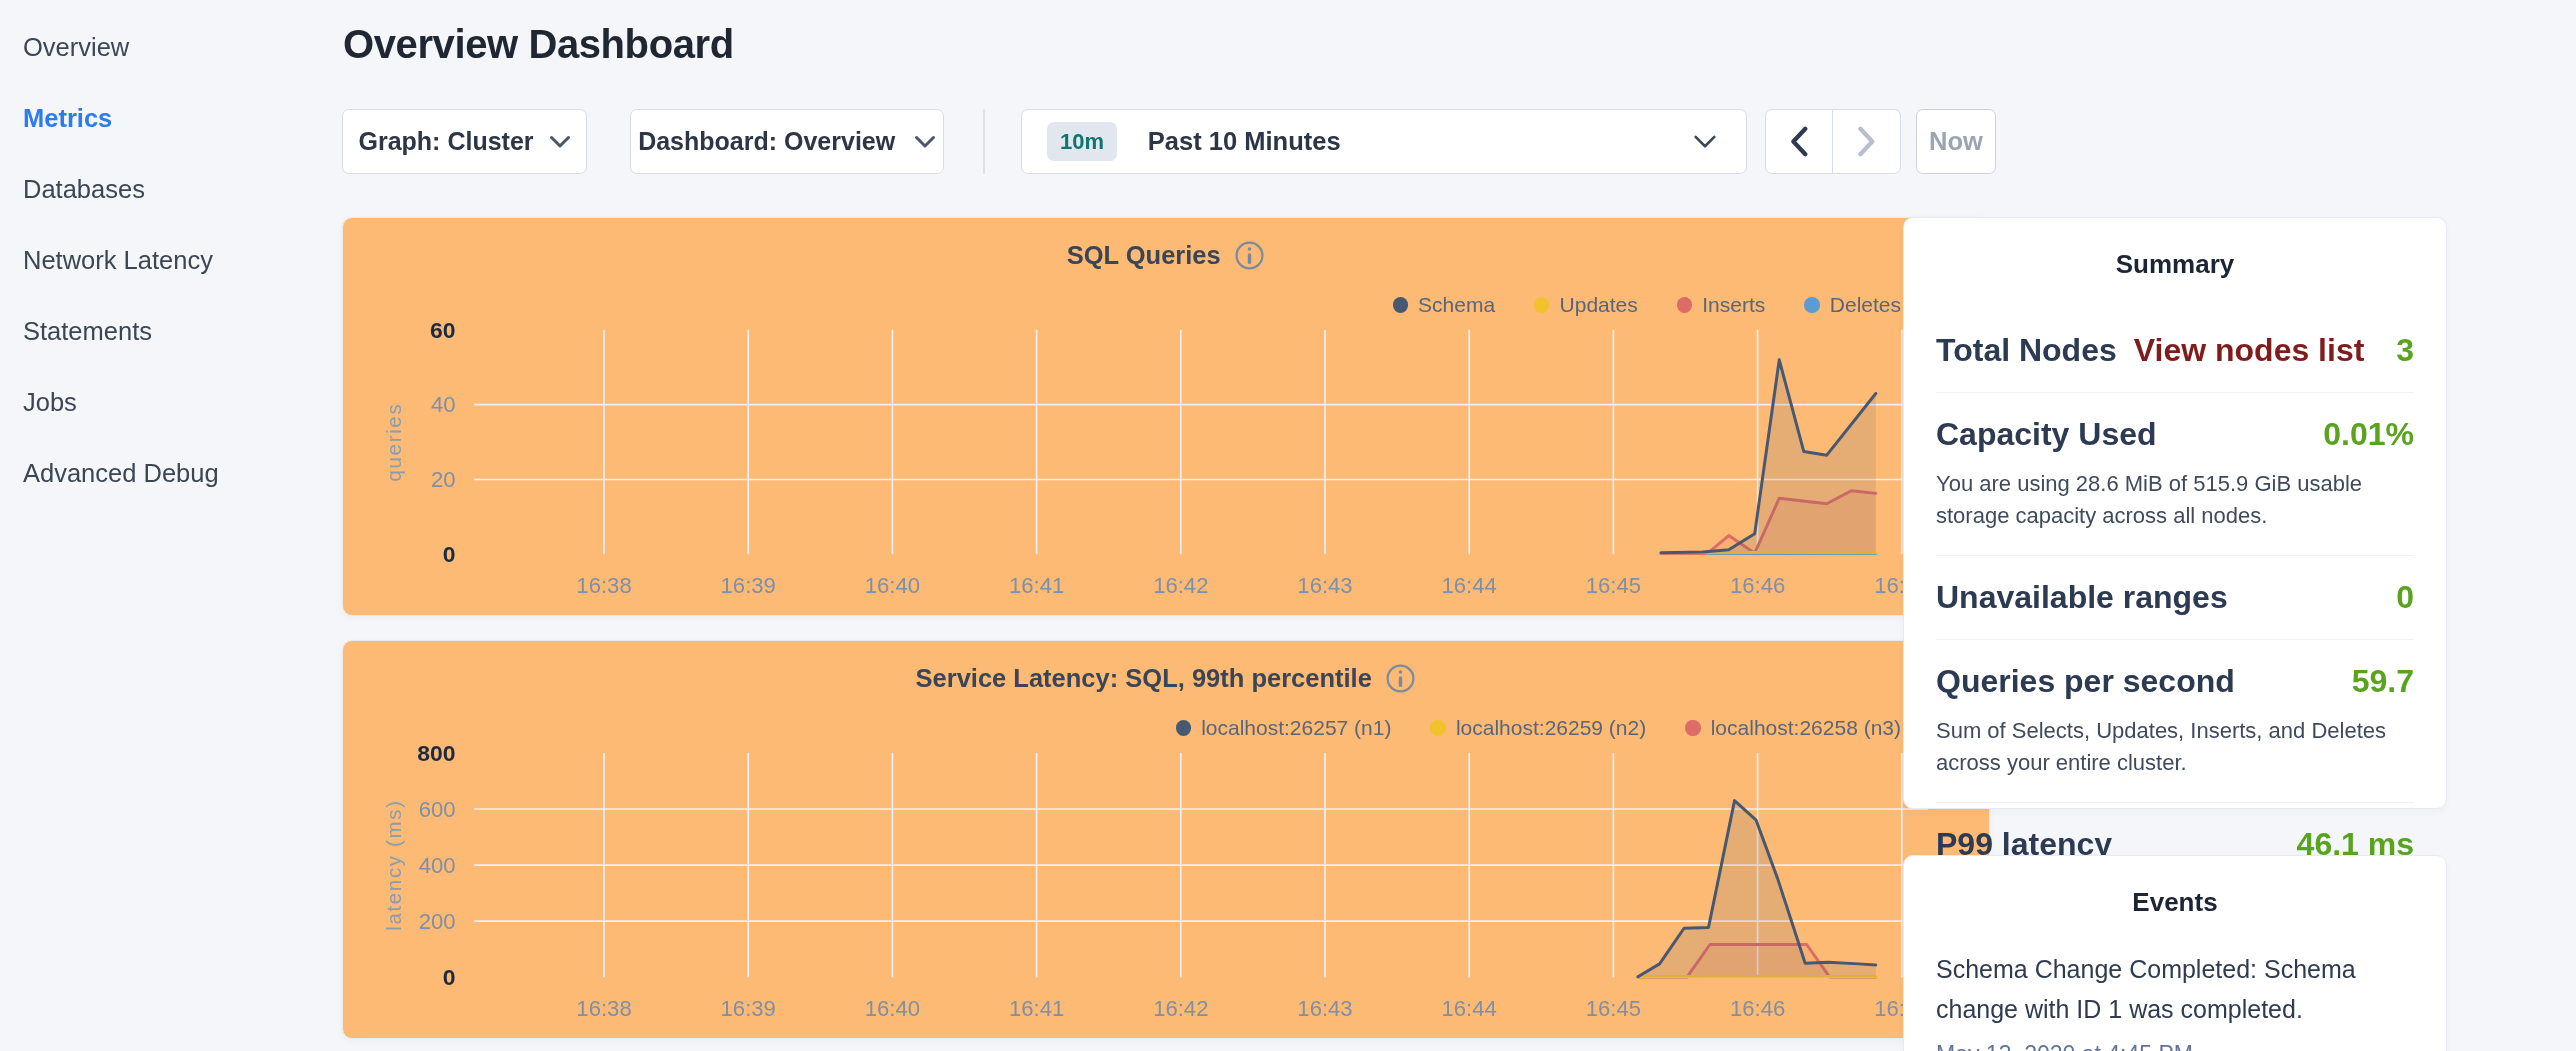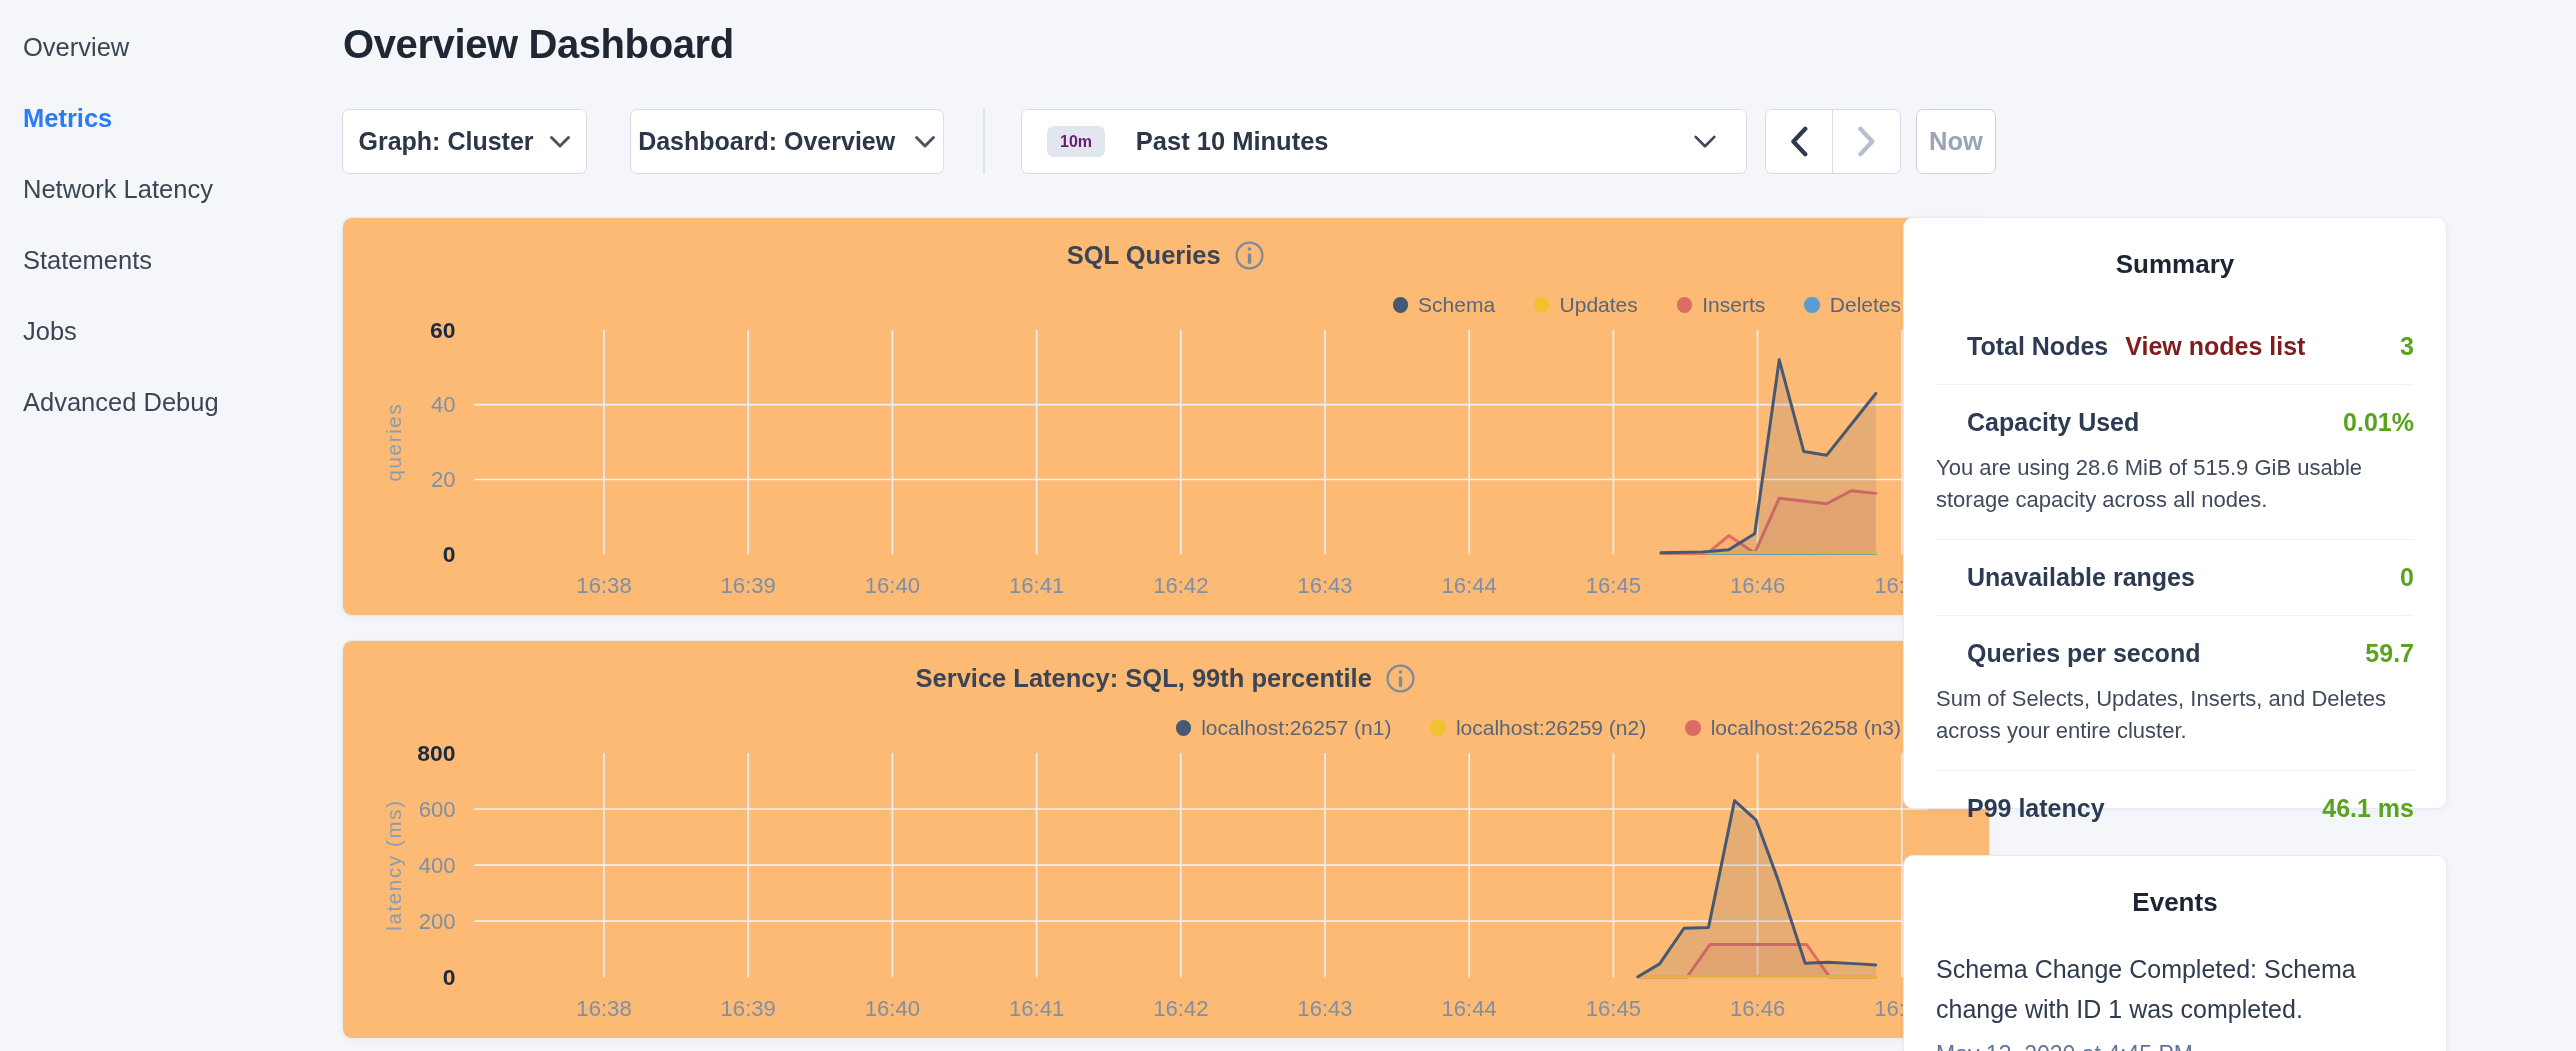"10m" .time-badge { color: #701a75 -> #0f766e; font-size: 16px -> 22px }
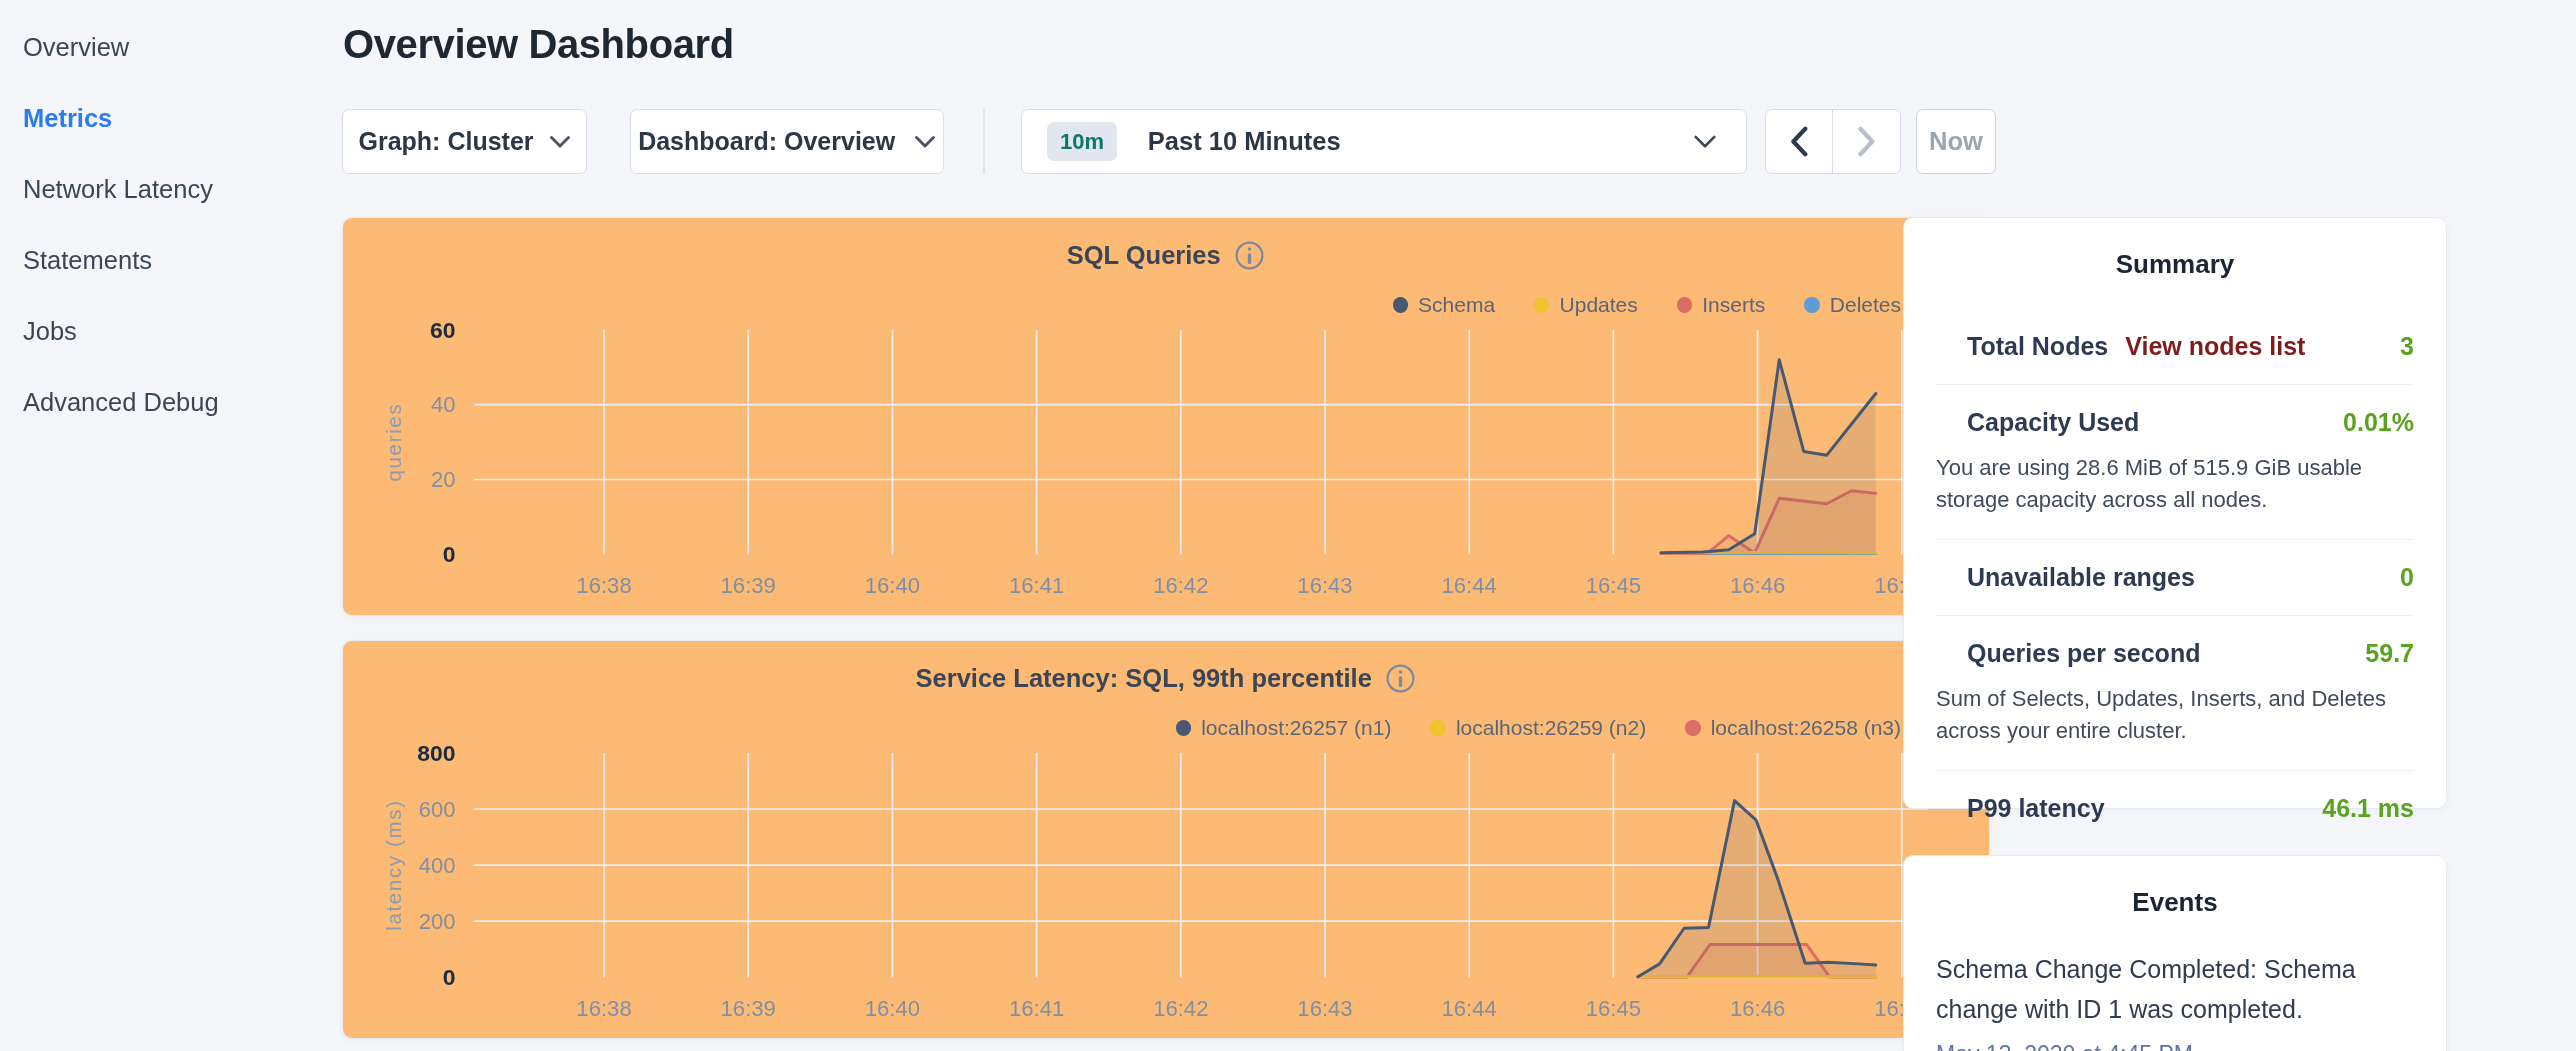"Databases" div.side-item { html: none -> <div>Databases</div> }
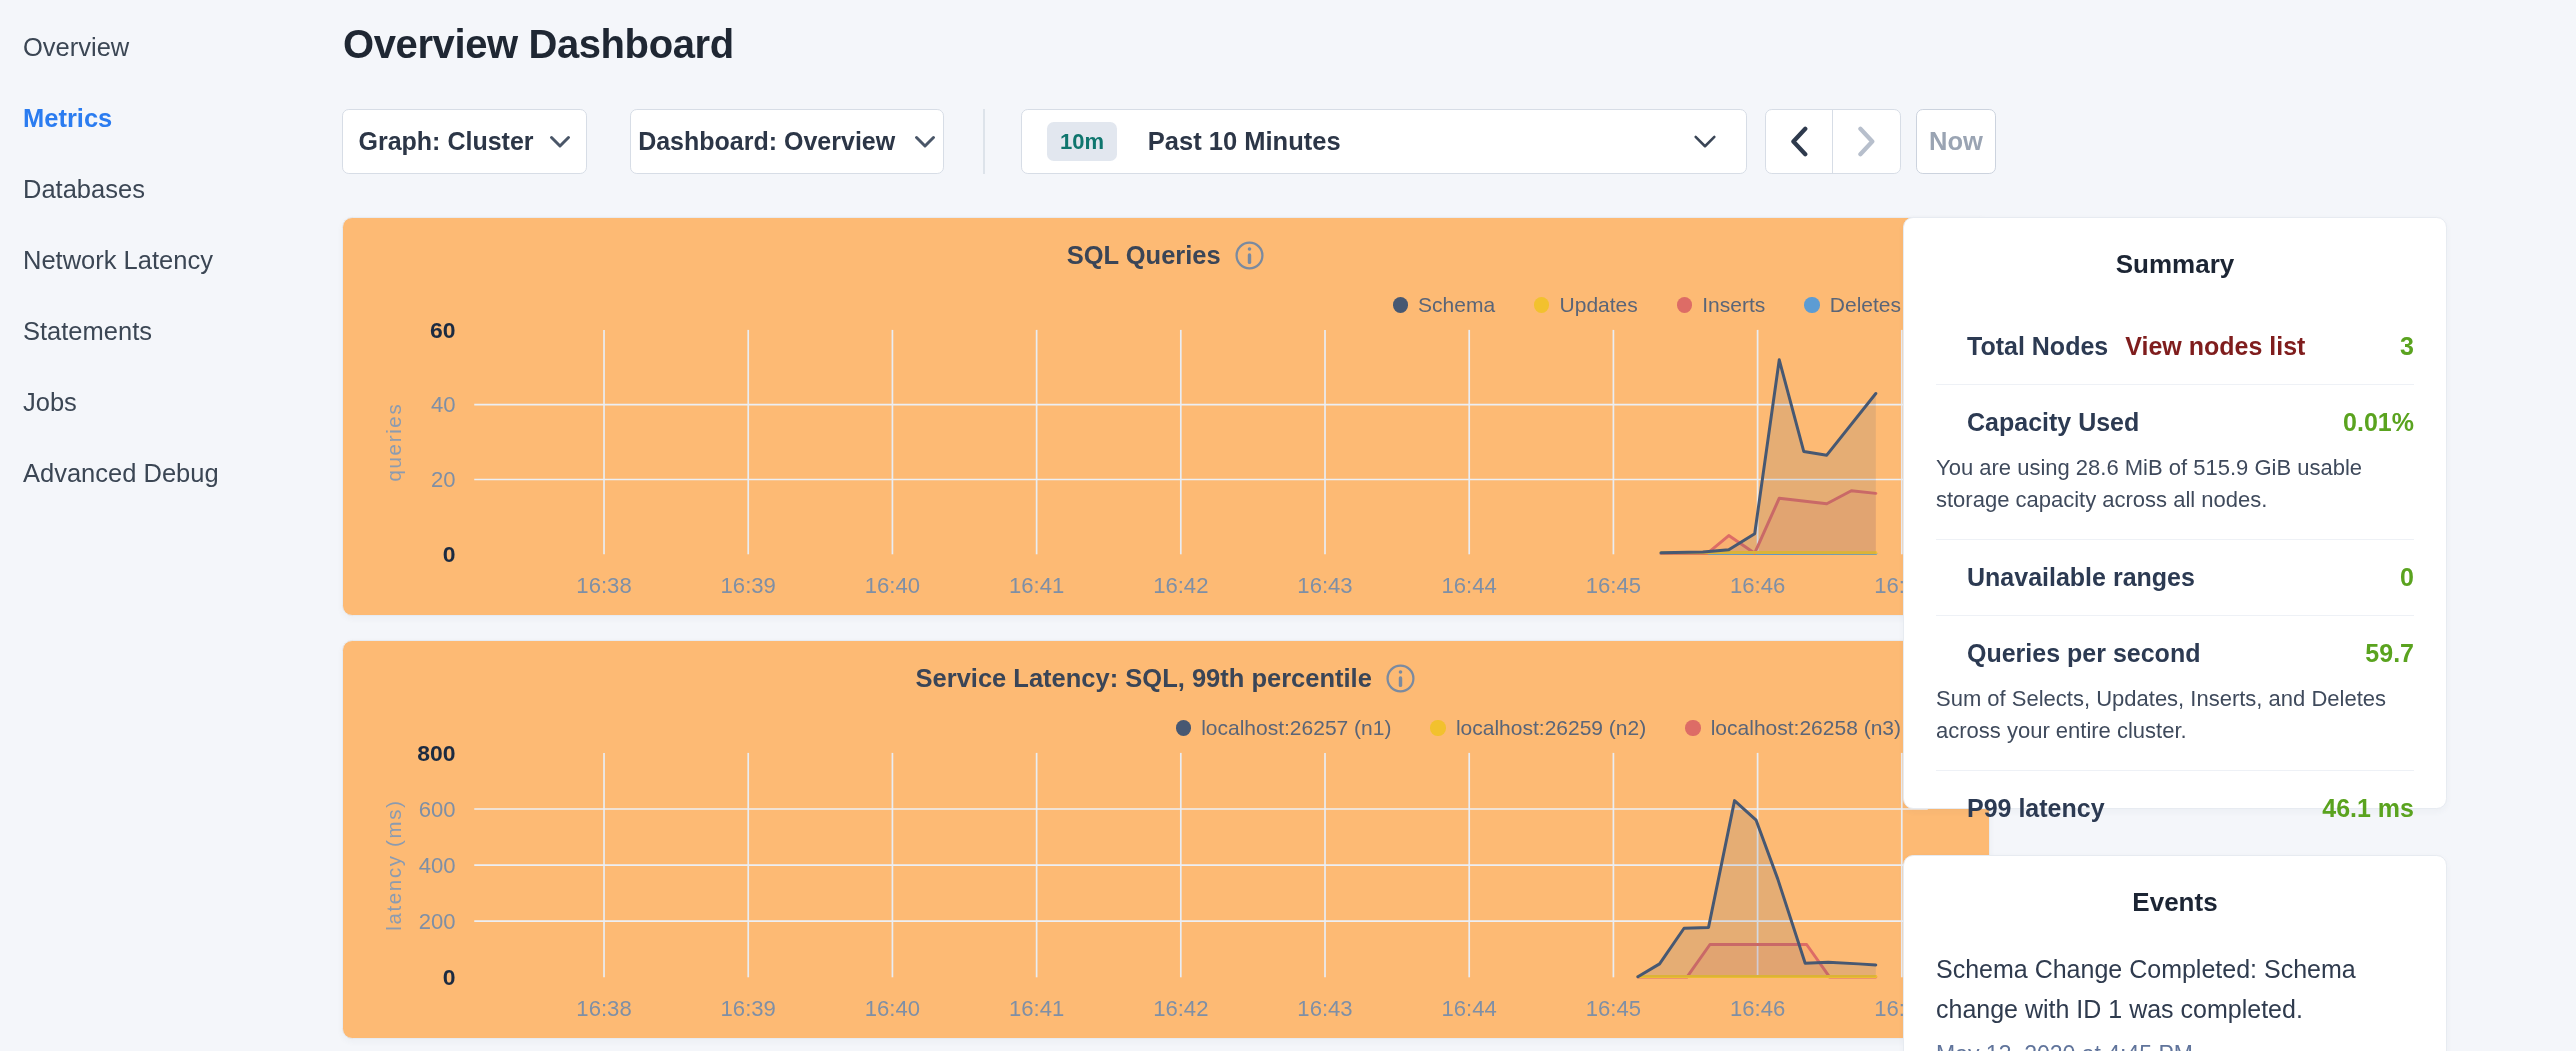"Total Nodes" .srow-head { font-size: 25px -> 32px; margin-left: 31px -> none }
